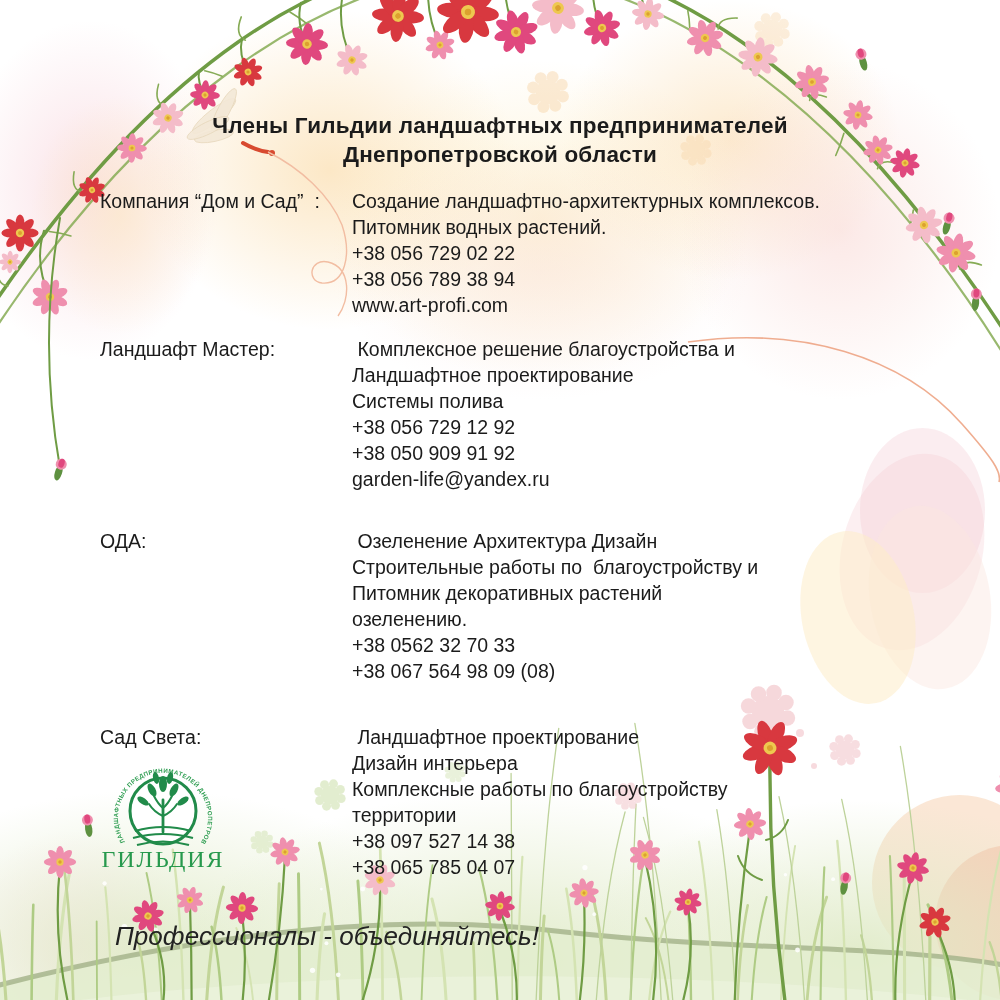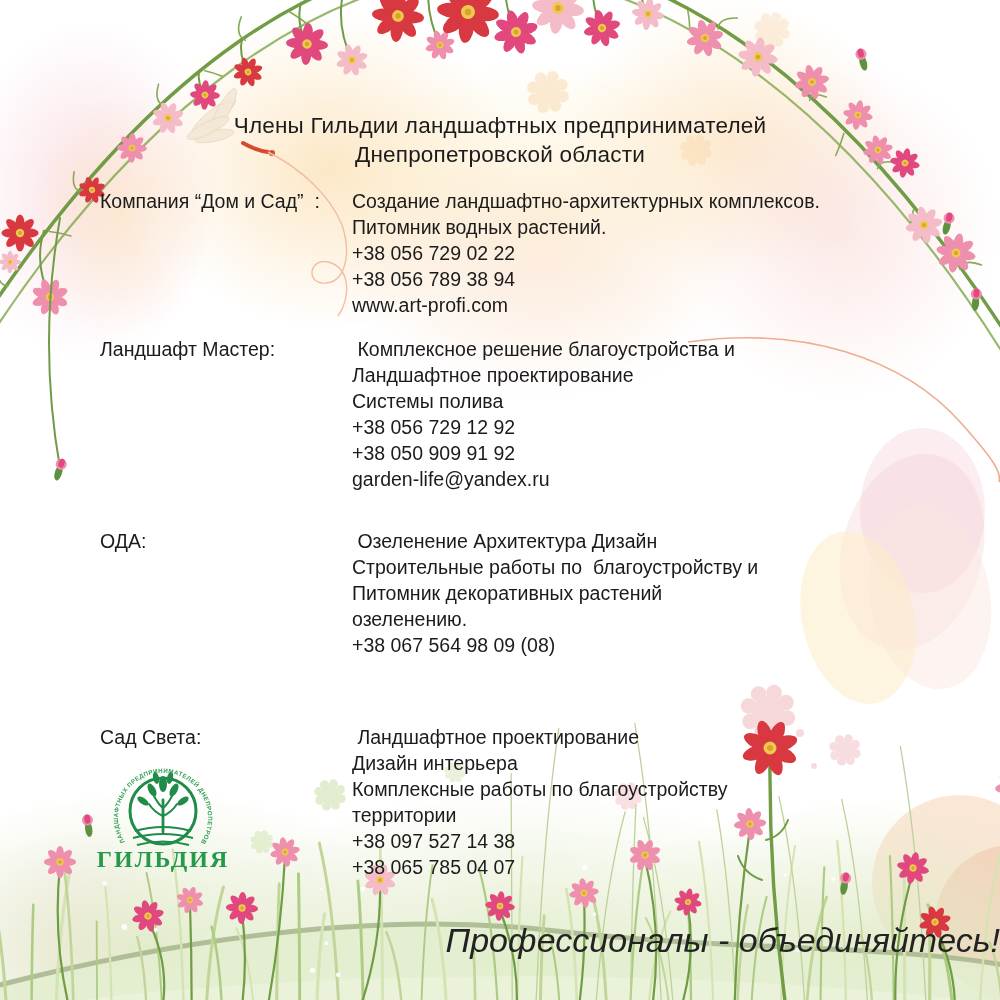"Члены Гильдии ландшафтных" .title { font-weight: normal -> bold }
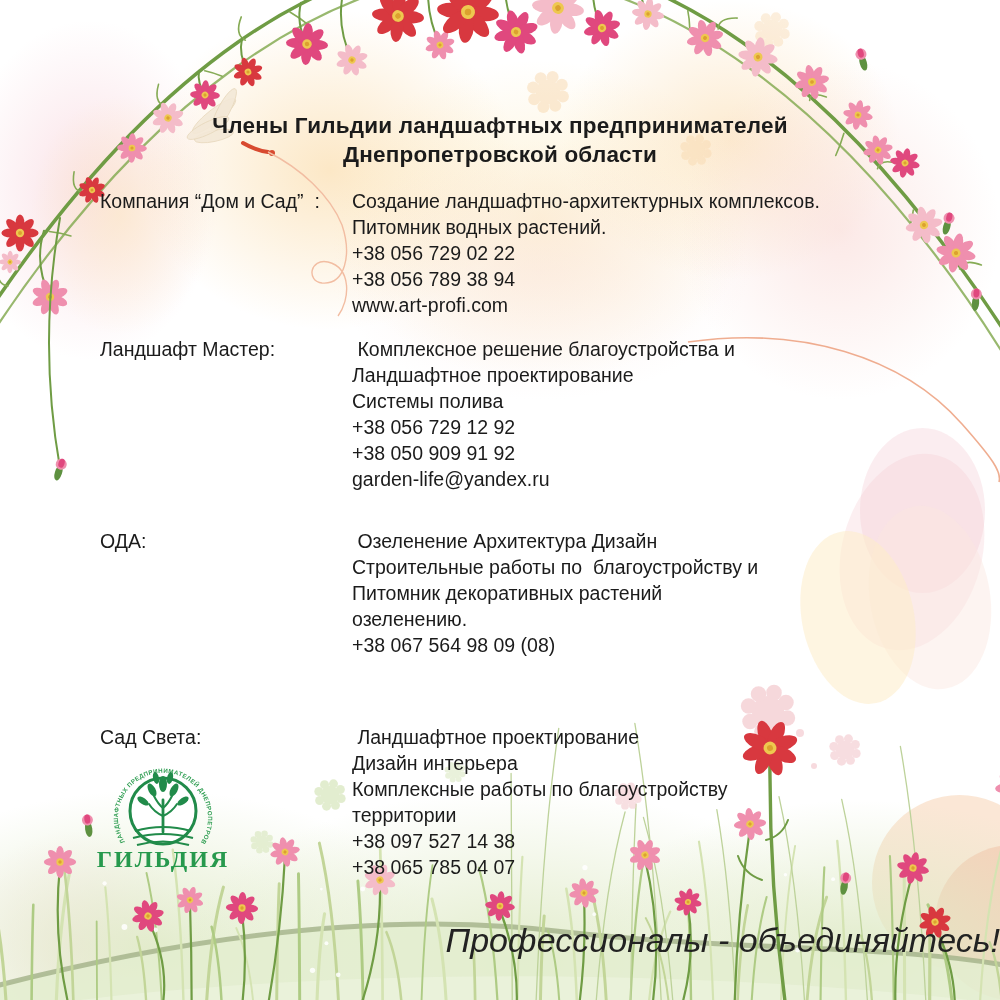"+38 0562 32 70 33" div.dline { html: none -> <div>+38 0562 32 70 33</div> }
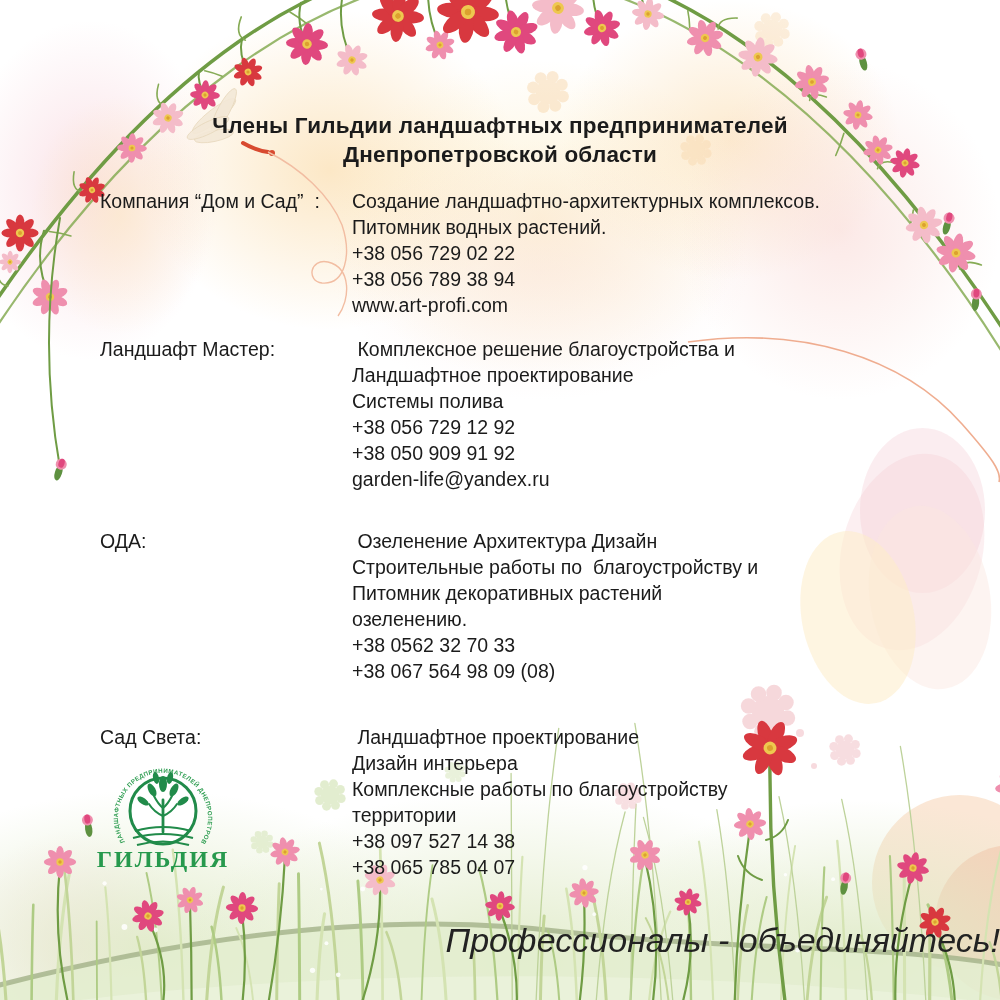"ГИЛЬДИЯ" .logoname { font-weight: bold -> normal }
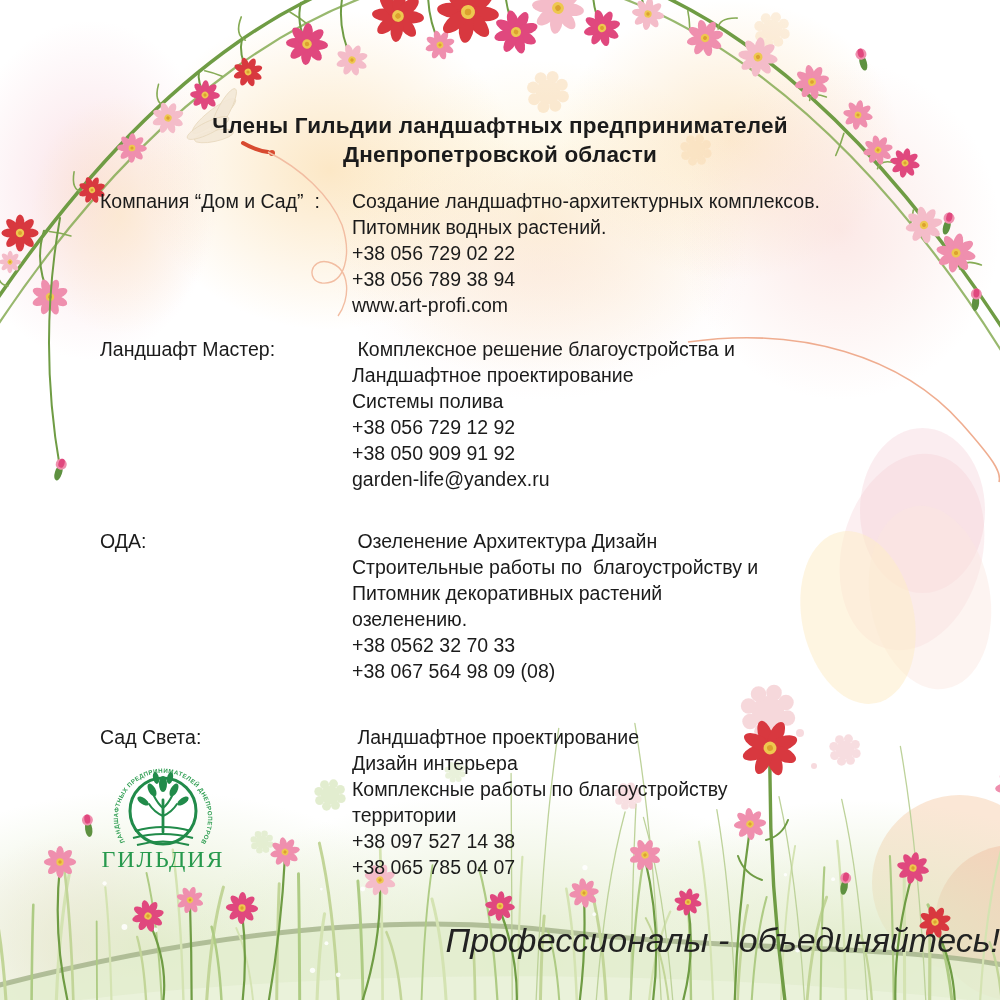"Профессионалы - объединяйтесь!" .slogan { font-size: 34px -> 26px; text-align: right -> left }
